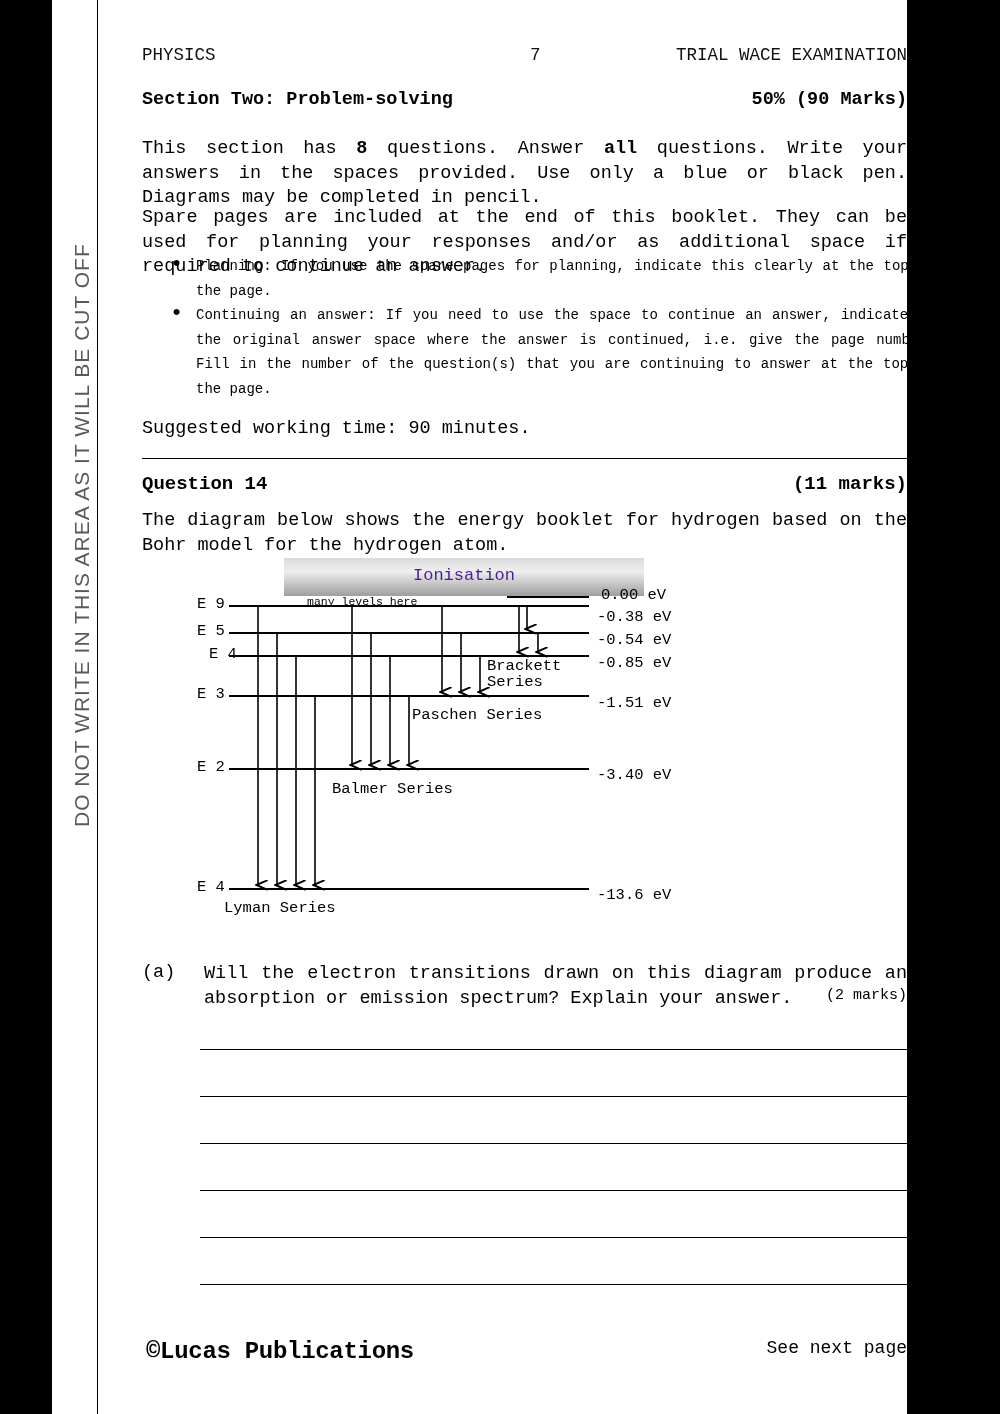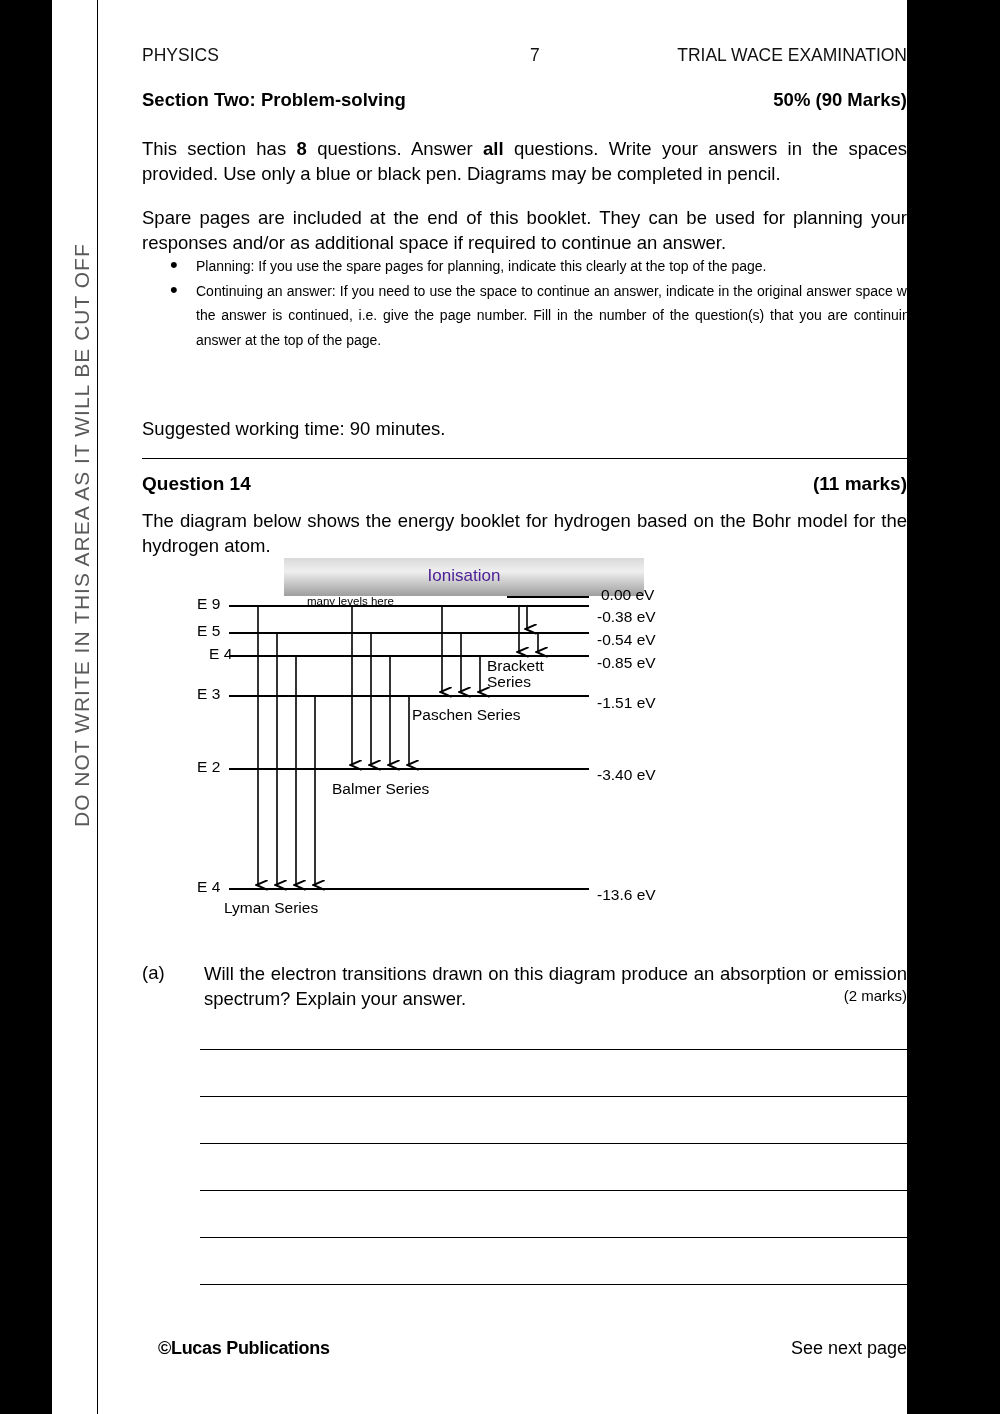"PHYSICS" .content { font-family: none -> Liberation Mono, monospace }
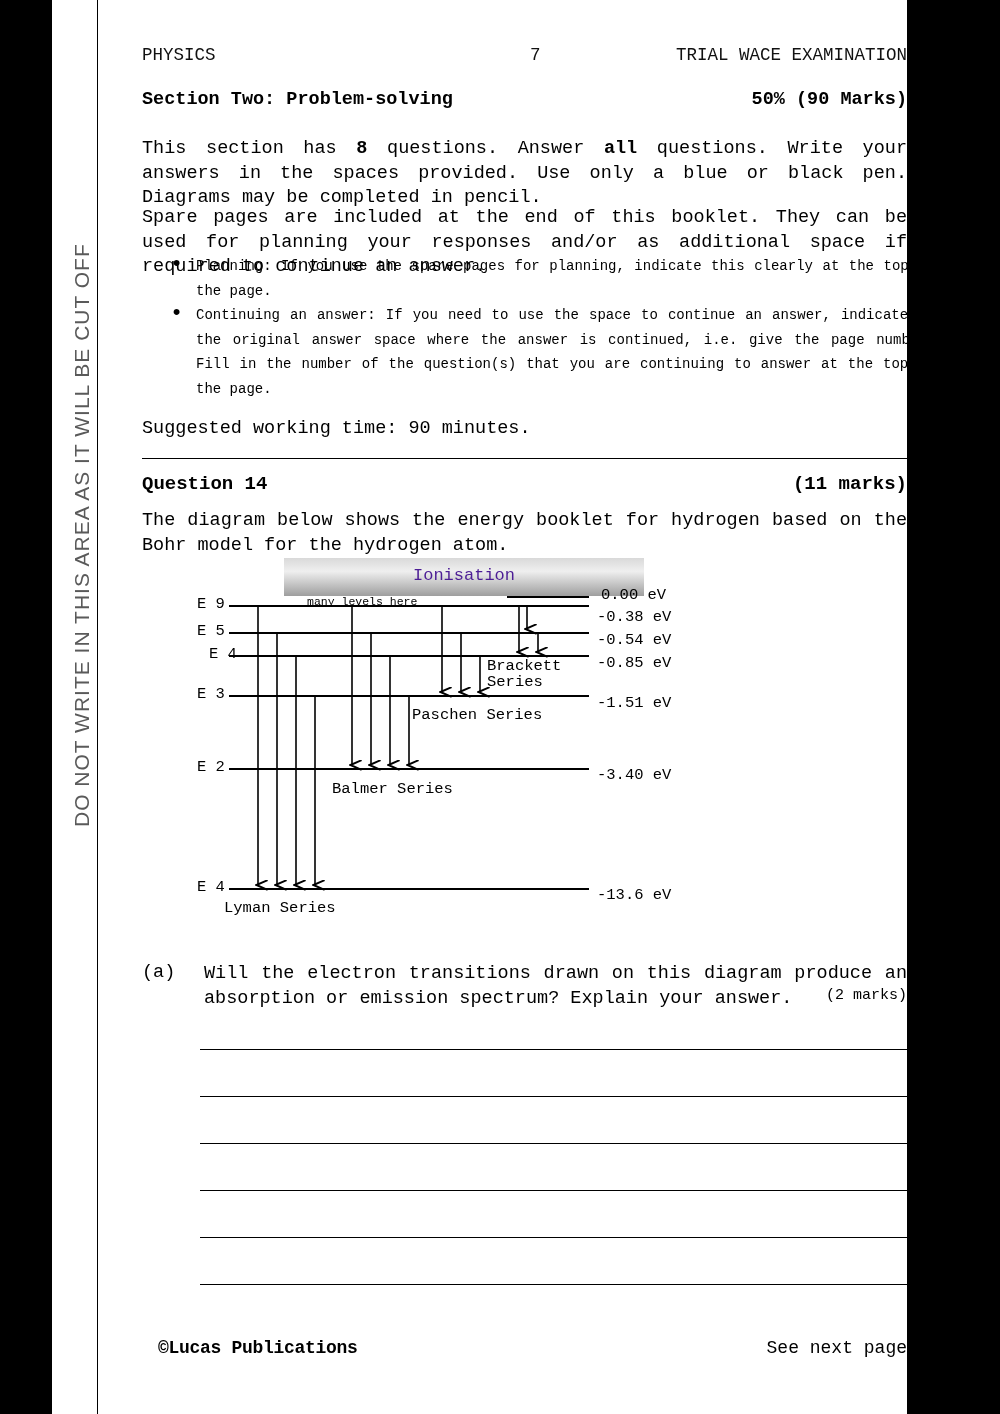"©Lucas Publications" .footer-left { font-size: 18px -> 24px; left: 16px -> 4px }
